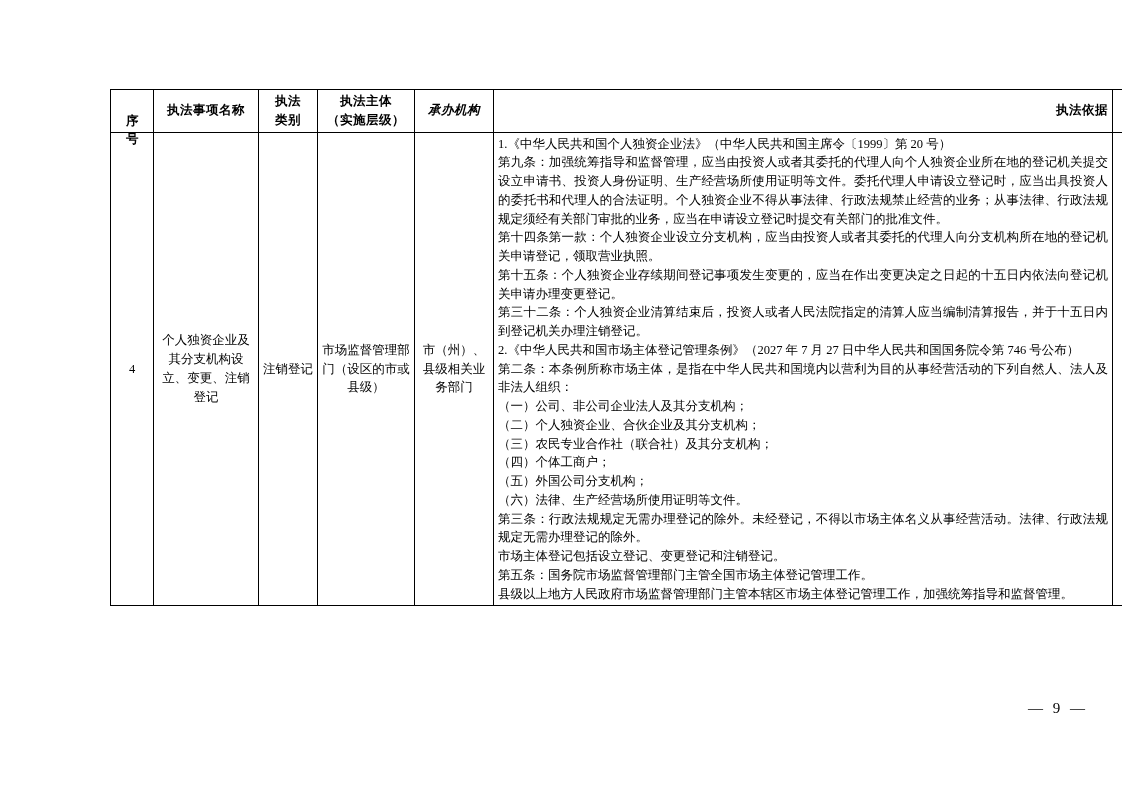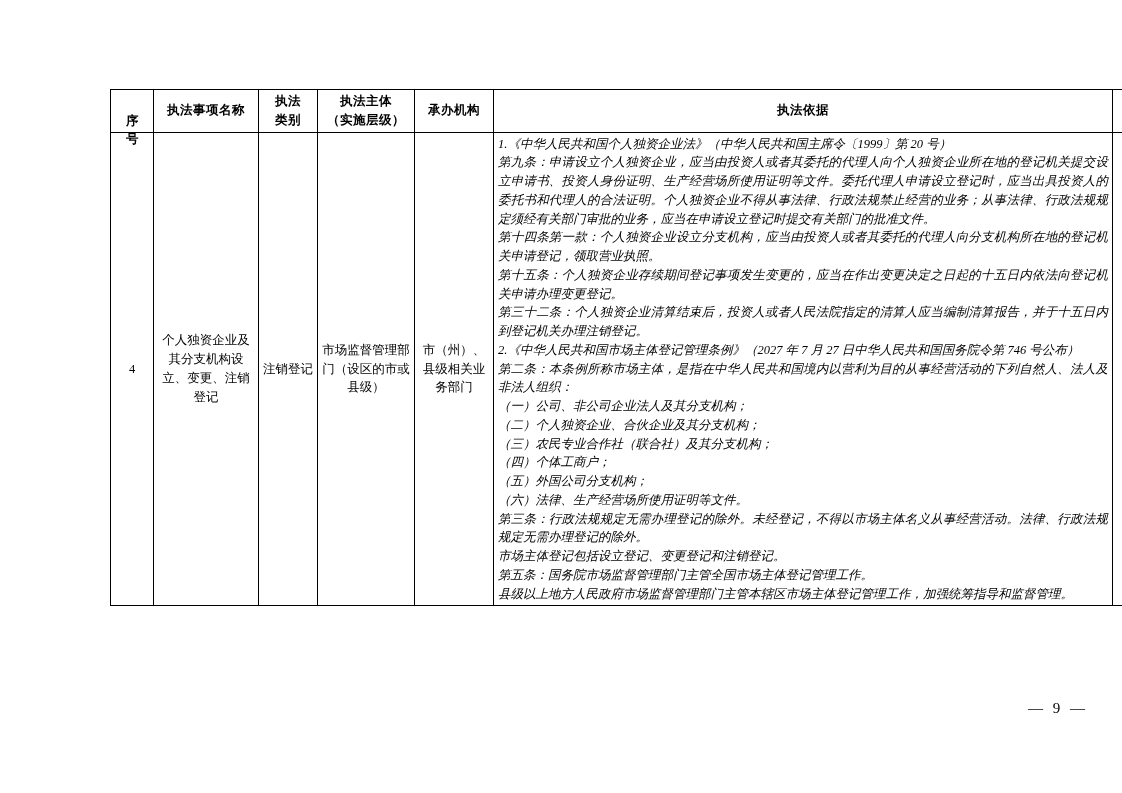"承办机构" th.col-org { font-style: none -> italic }
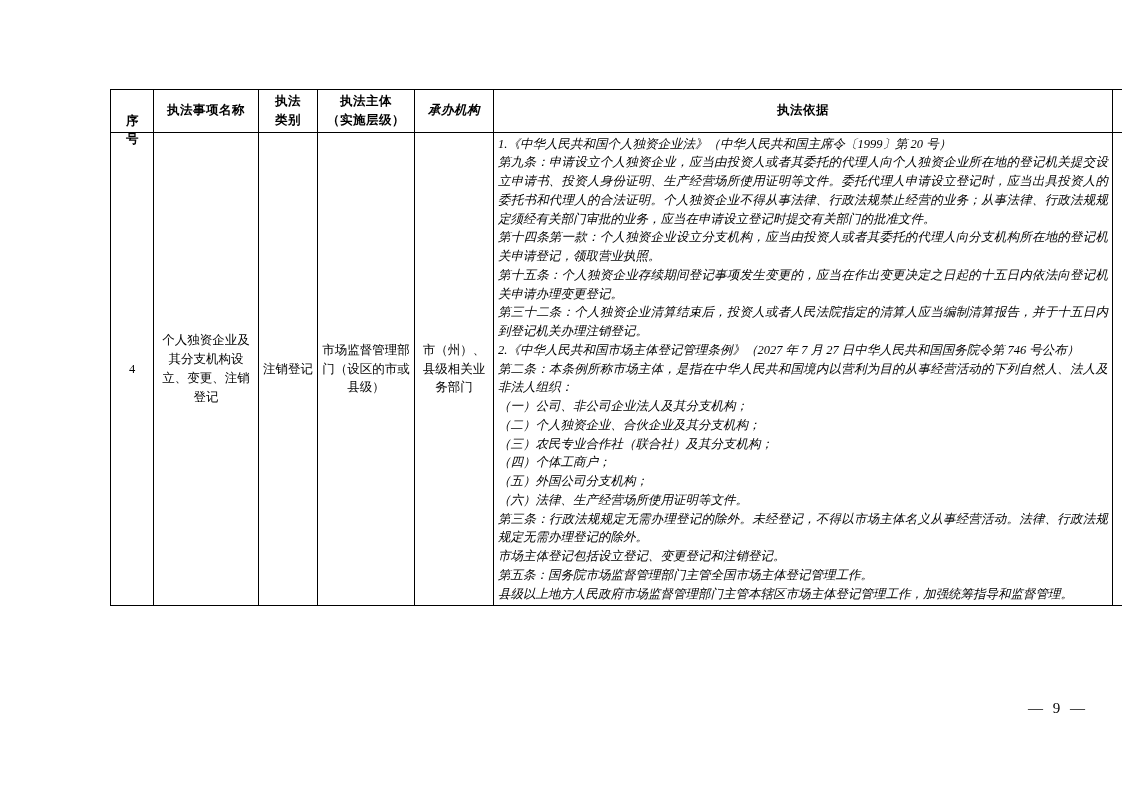"执法依据" th.col-basis { text-align: none -> right }
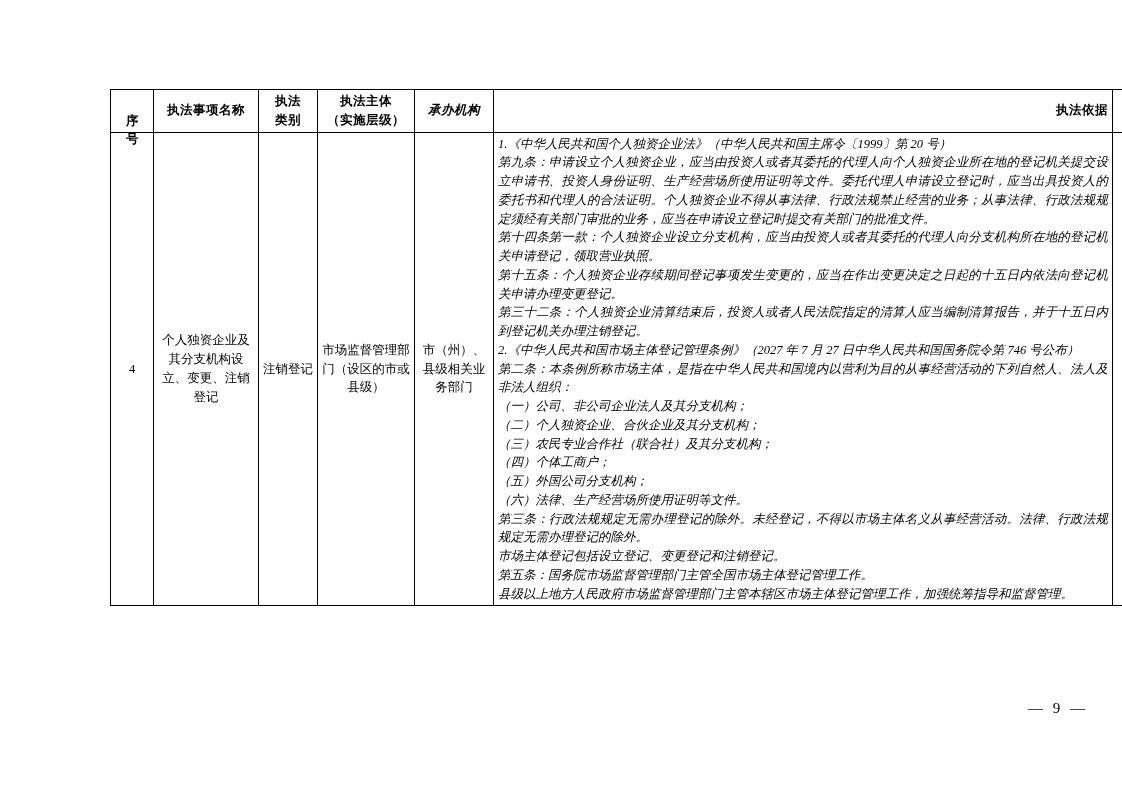"1.《中华人民共和国个人独资企业法》（中华人民共和国主席令〔1999〕第 20" td.basis-cell { font-style: italic -> none }
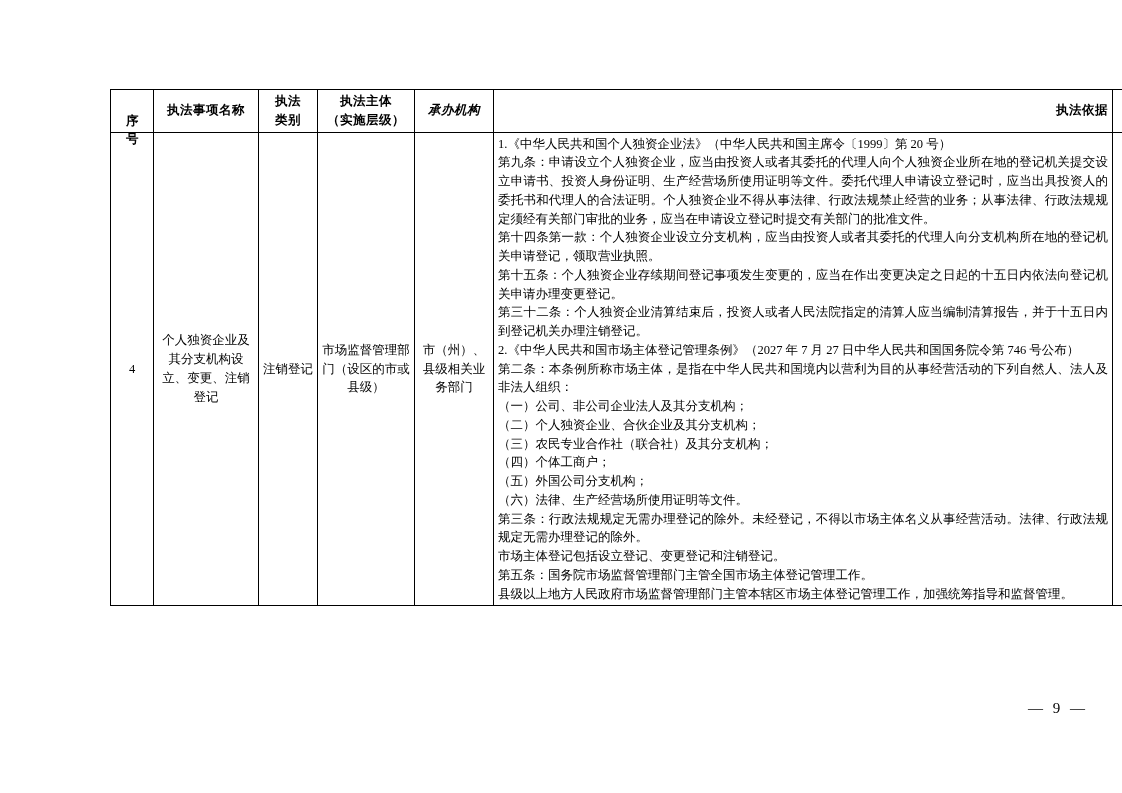"第九条：申请设立个人独资企业，应当由投资人或者其委托的代理人向个人独资企业所在地" p.basis-line { text: 申请设立个人独资企业 -> 加强统筹指导和监督管理 }
